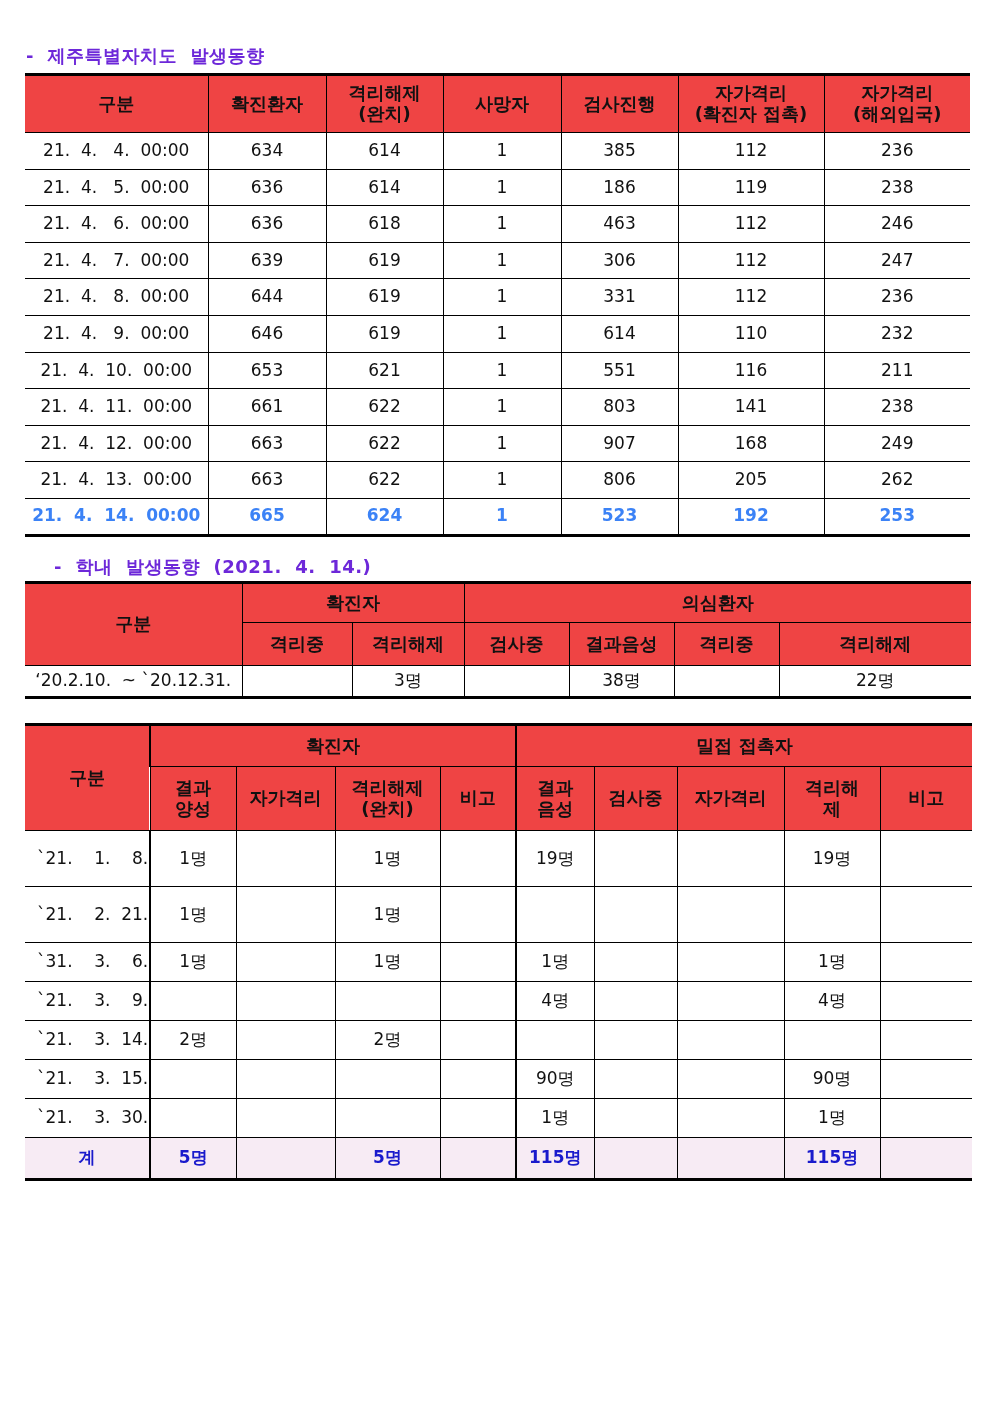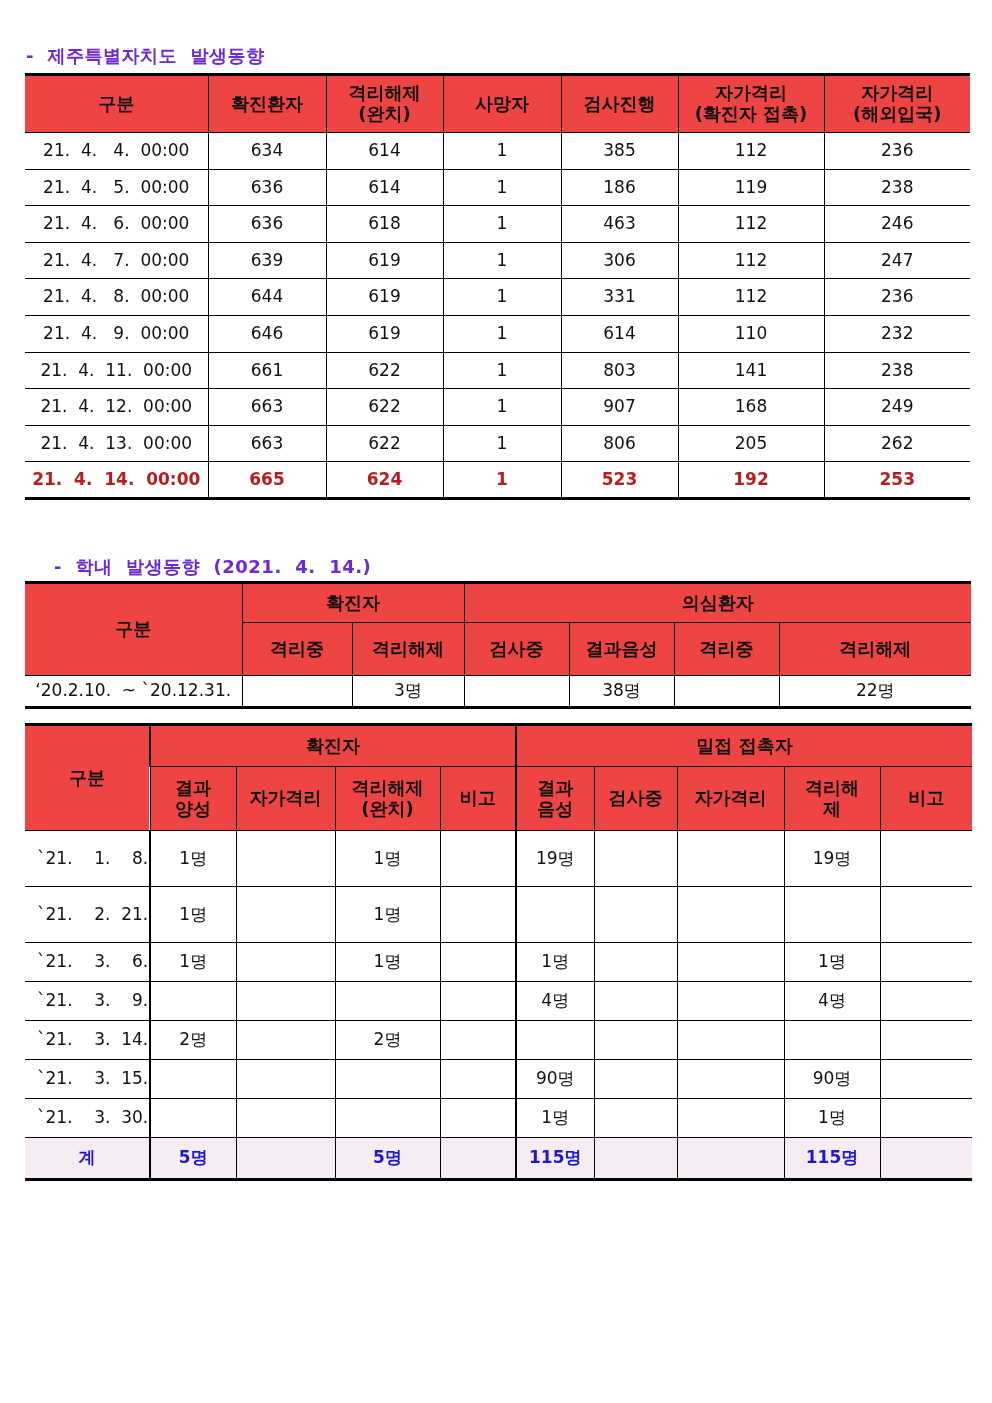"21. 4. 10. 00:00" tr { html: none -> <tr> <td>21. 4. 10. 00:00</td> <td>653</td> <td>621</td> <td>1</td> <td>551</td> <td>116</td> <td>211</td> </tr> }
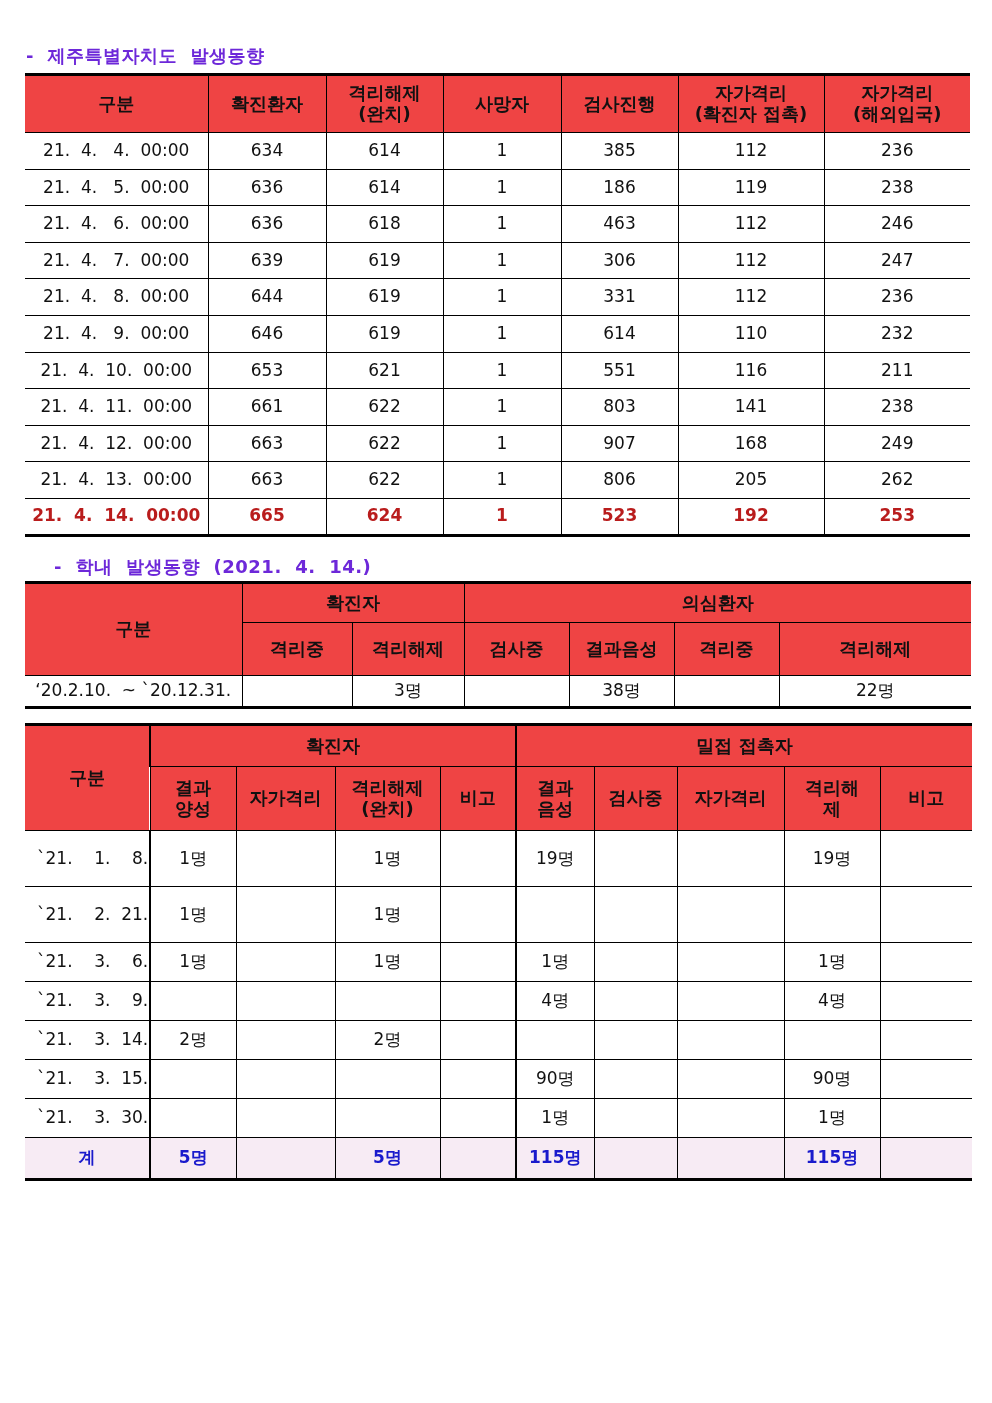"21. 4. 14. 00:00" .hl td { color: #b91c1c -> #3b82f6 }
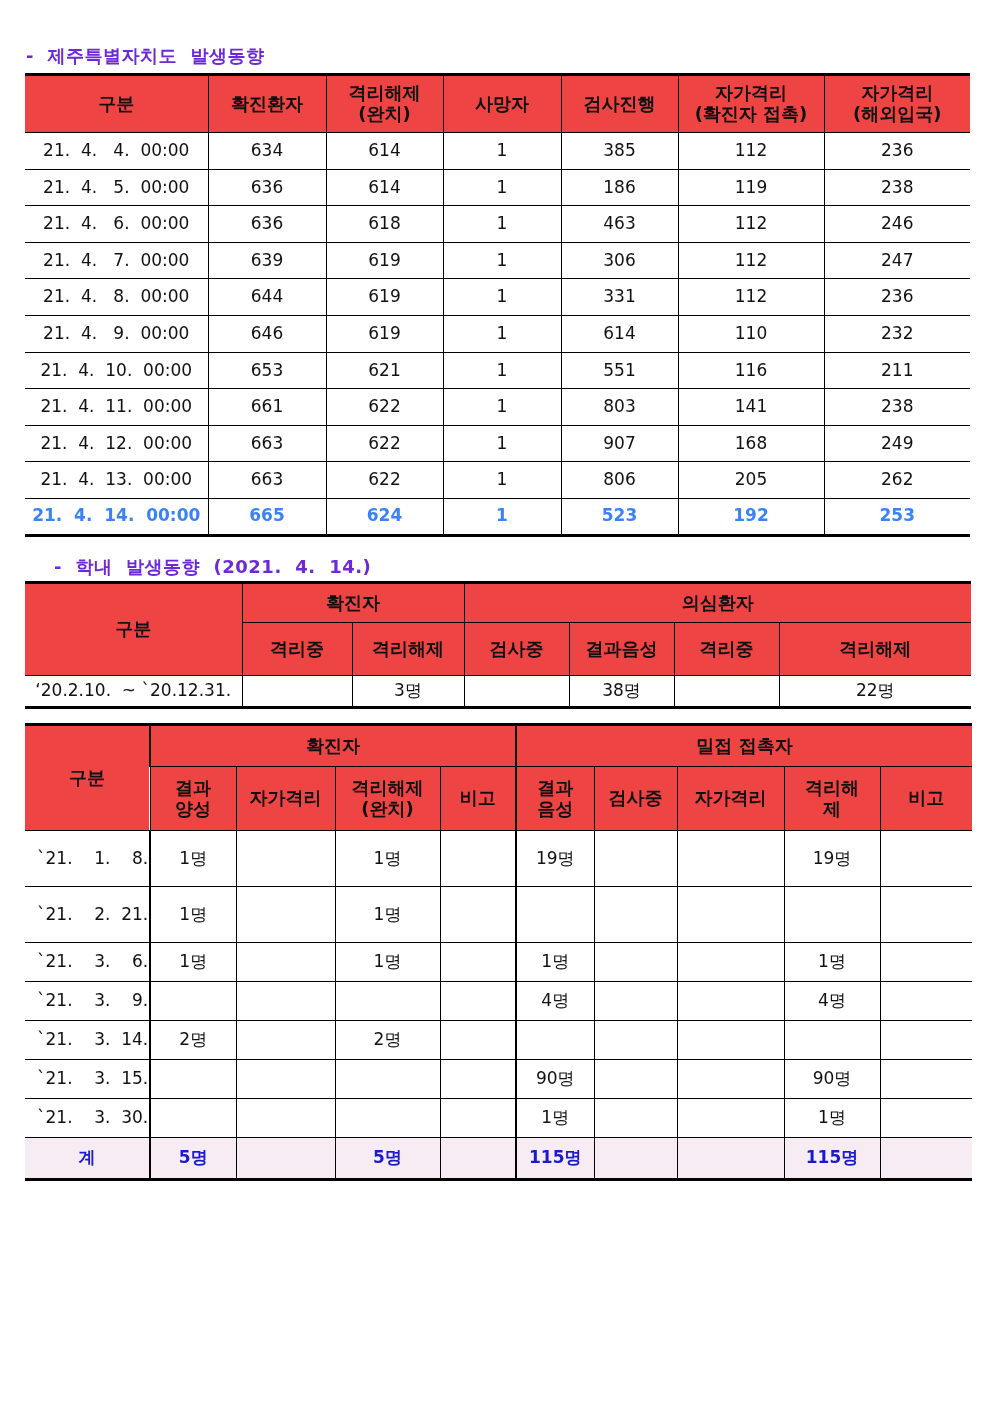"격리중" #tbl2 .r2 { height: 53px -> 43px }
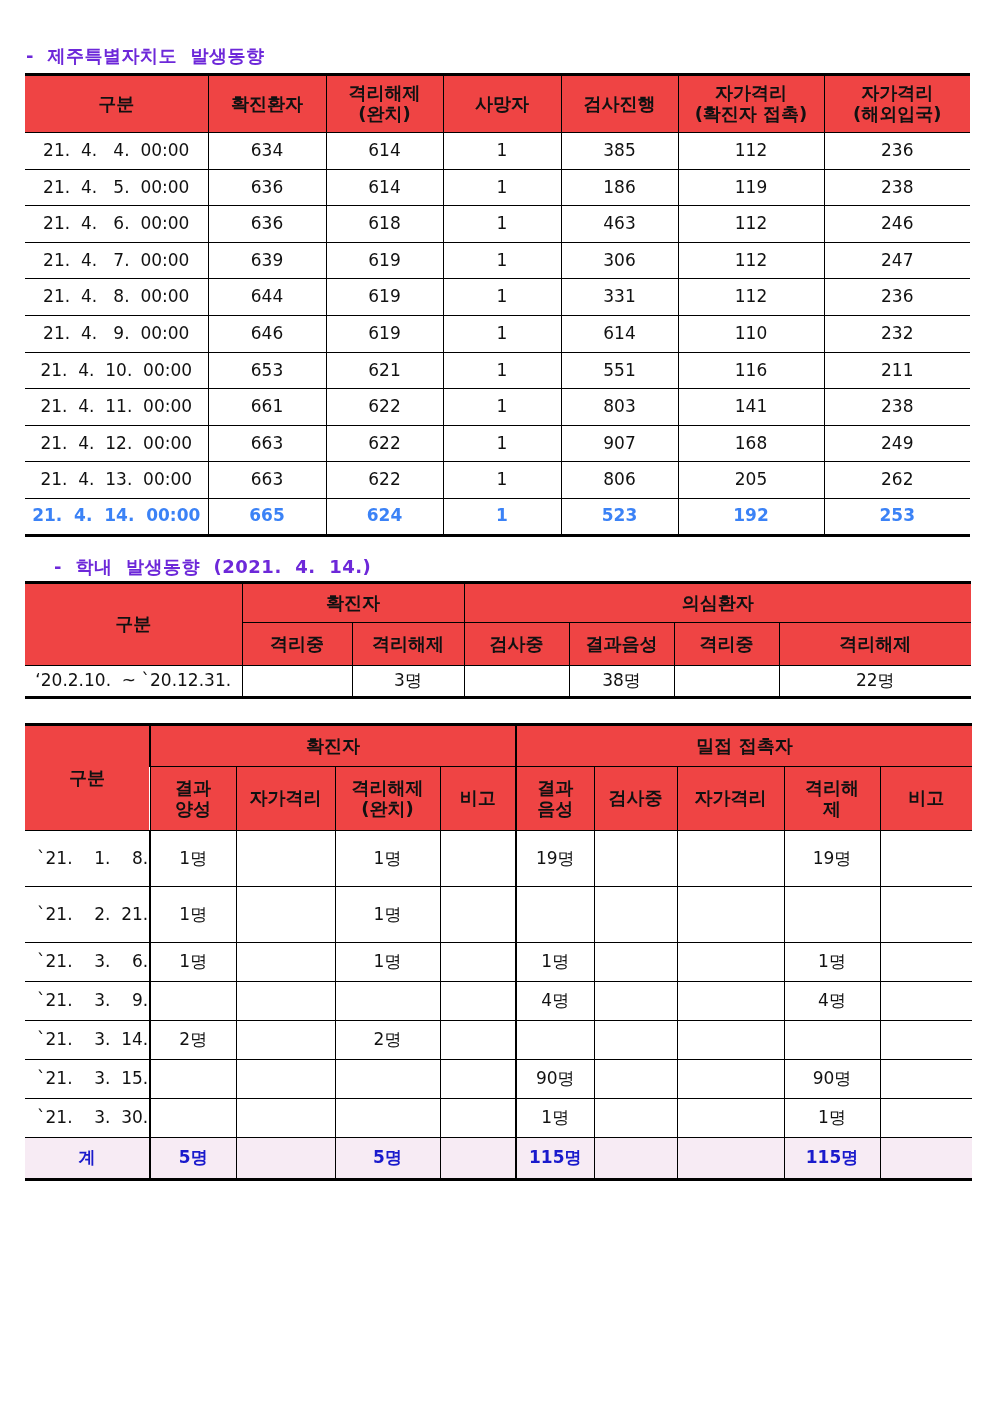"`21. 3. 6." td.dcell { text: 21 -> 31 }
